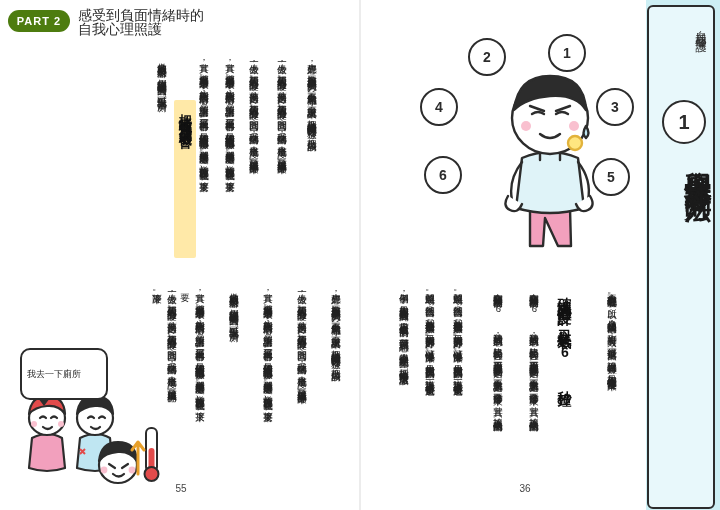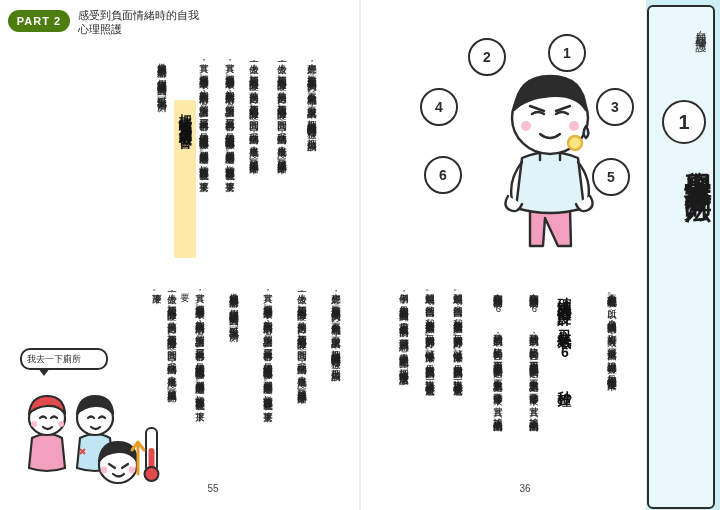"感受到負面情緒時的自我心理照護" .part-text { font-size: 11px -> 14px }
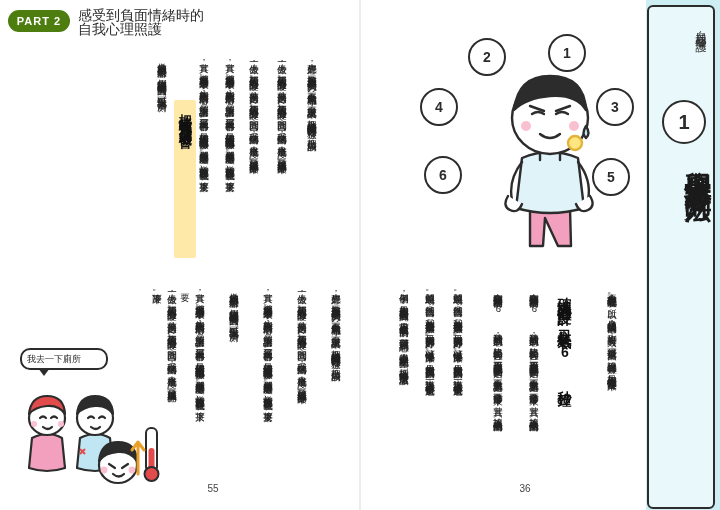"我去一下廁所" .speech { padding: 3px 5px -> 18px 5px }
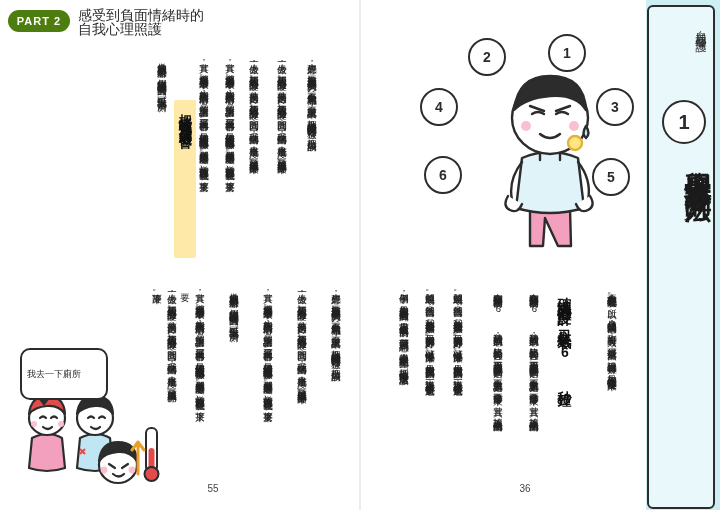"55" .pgnum-l { margin-left: 32px -> none }
